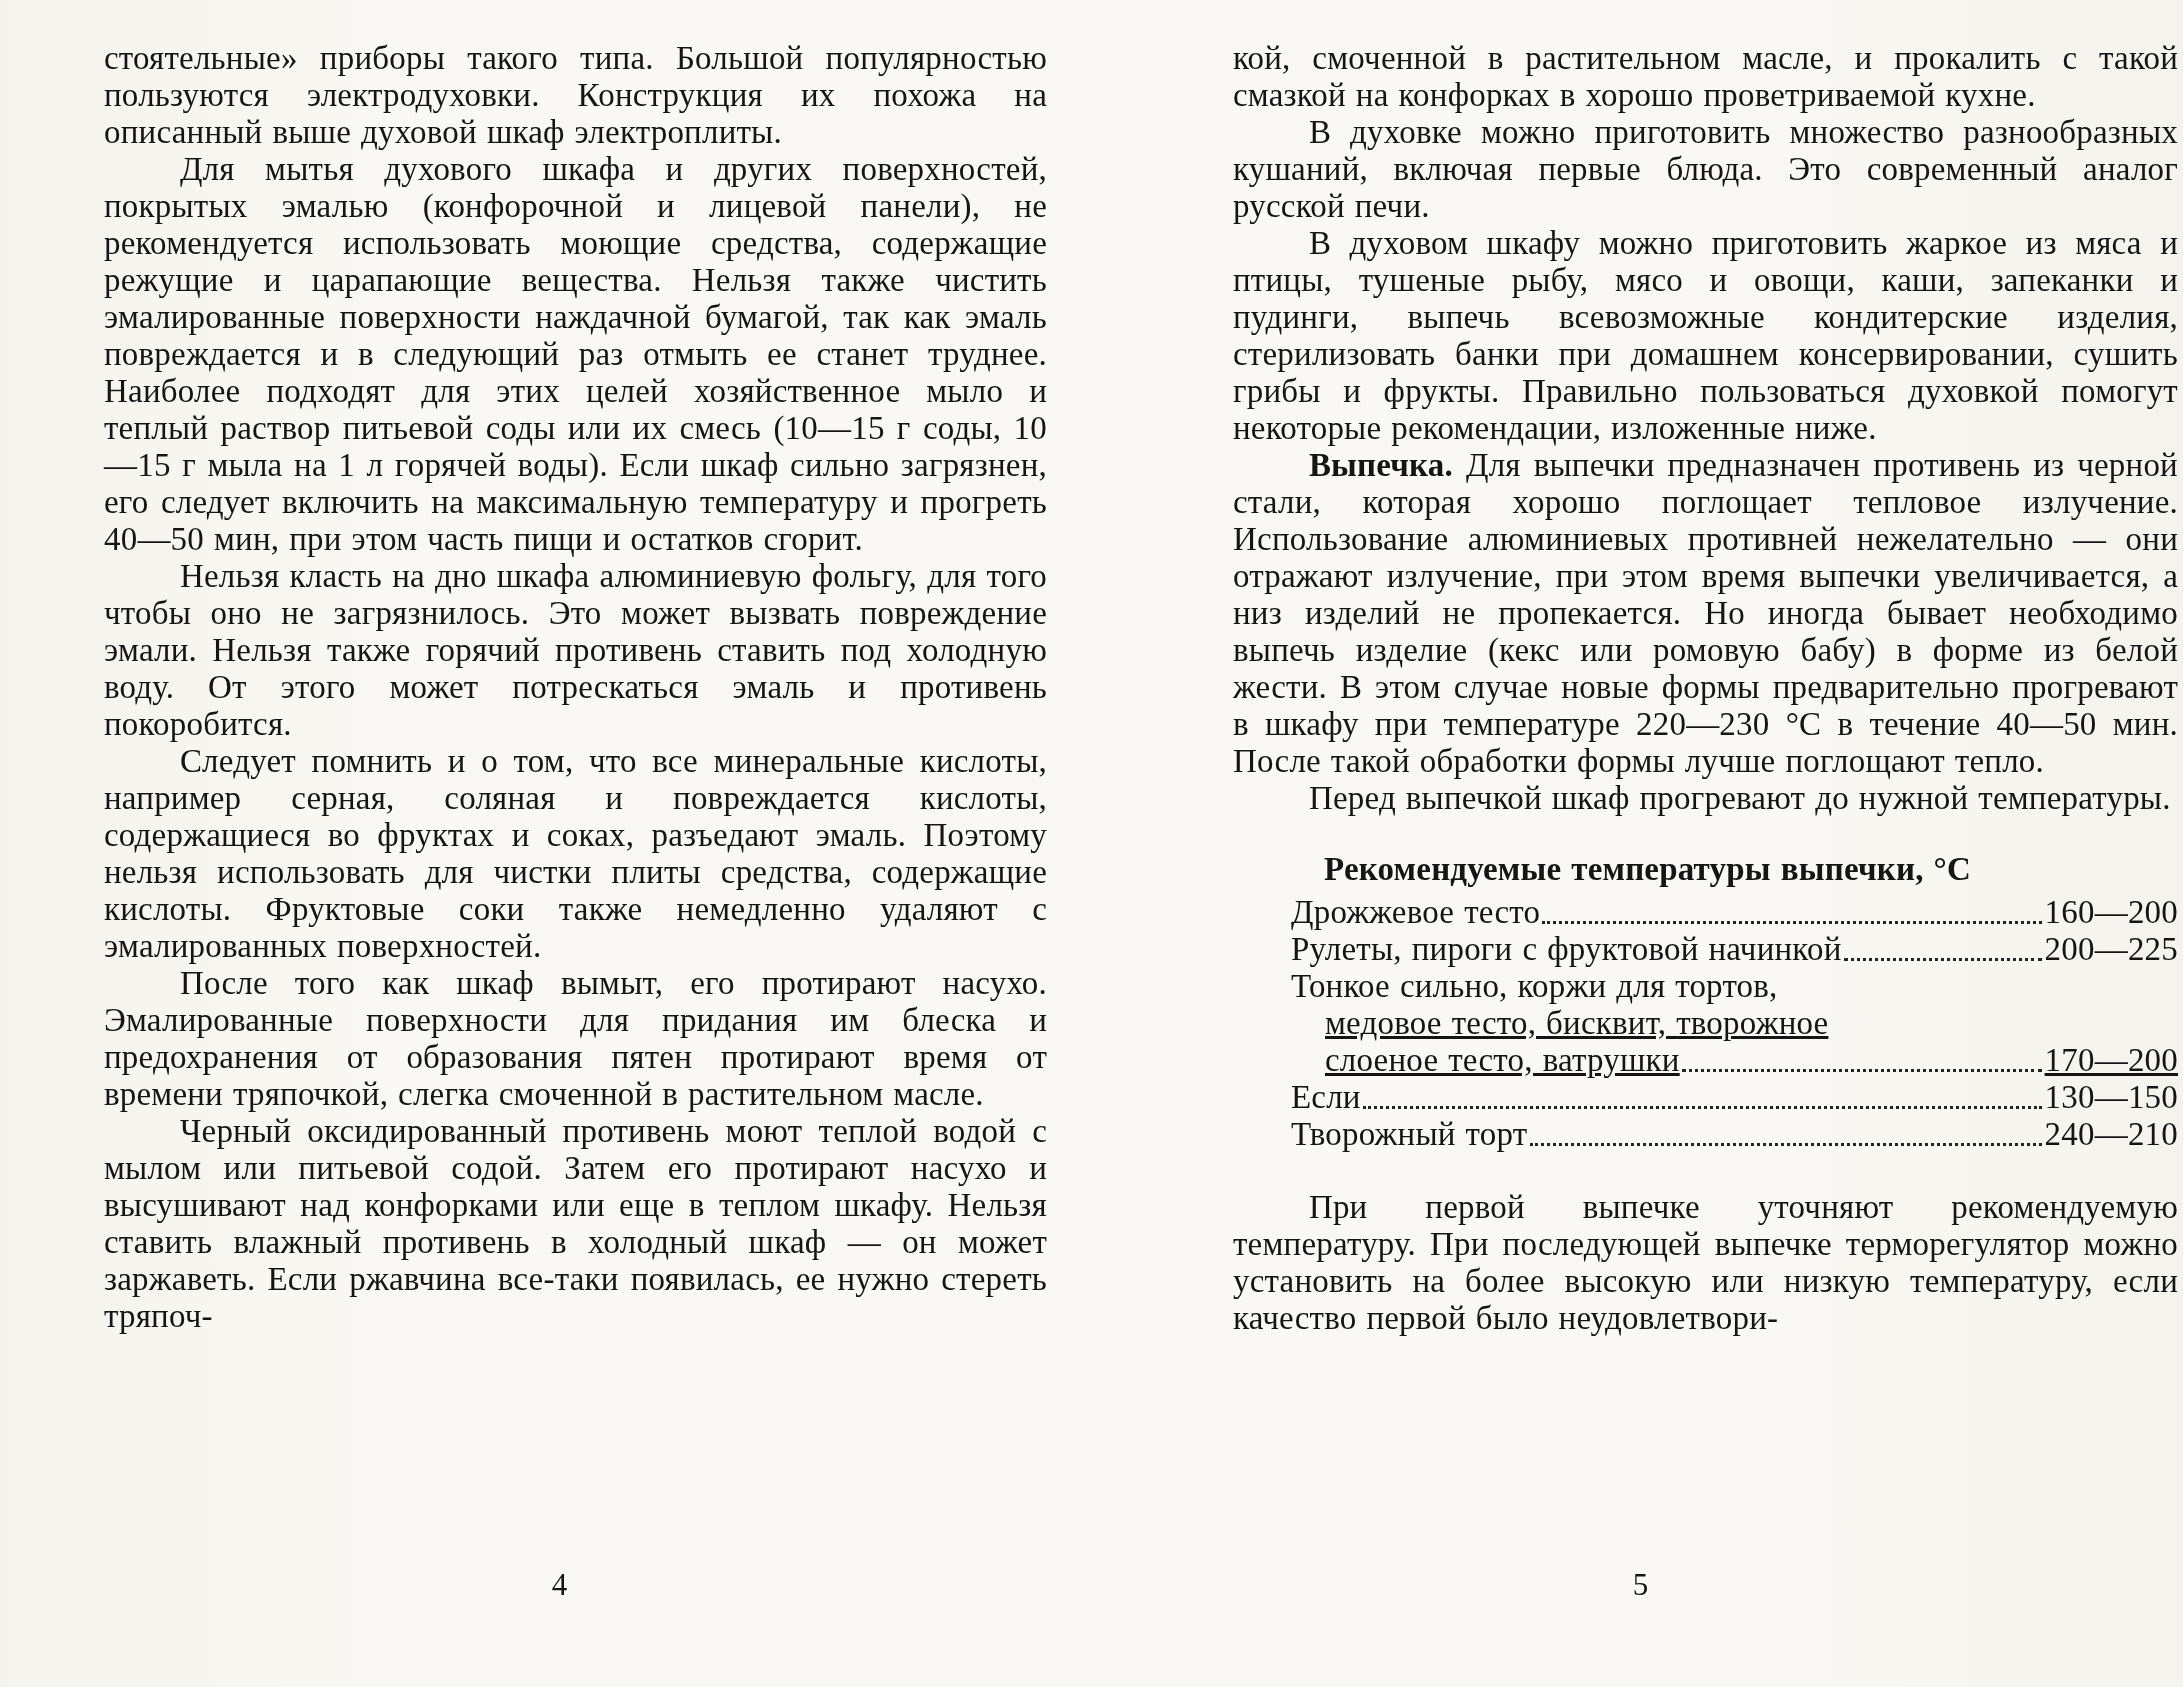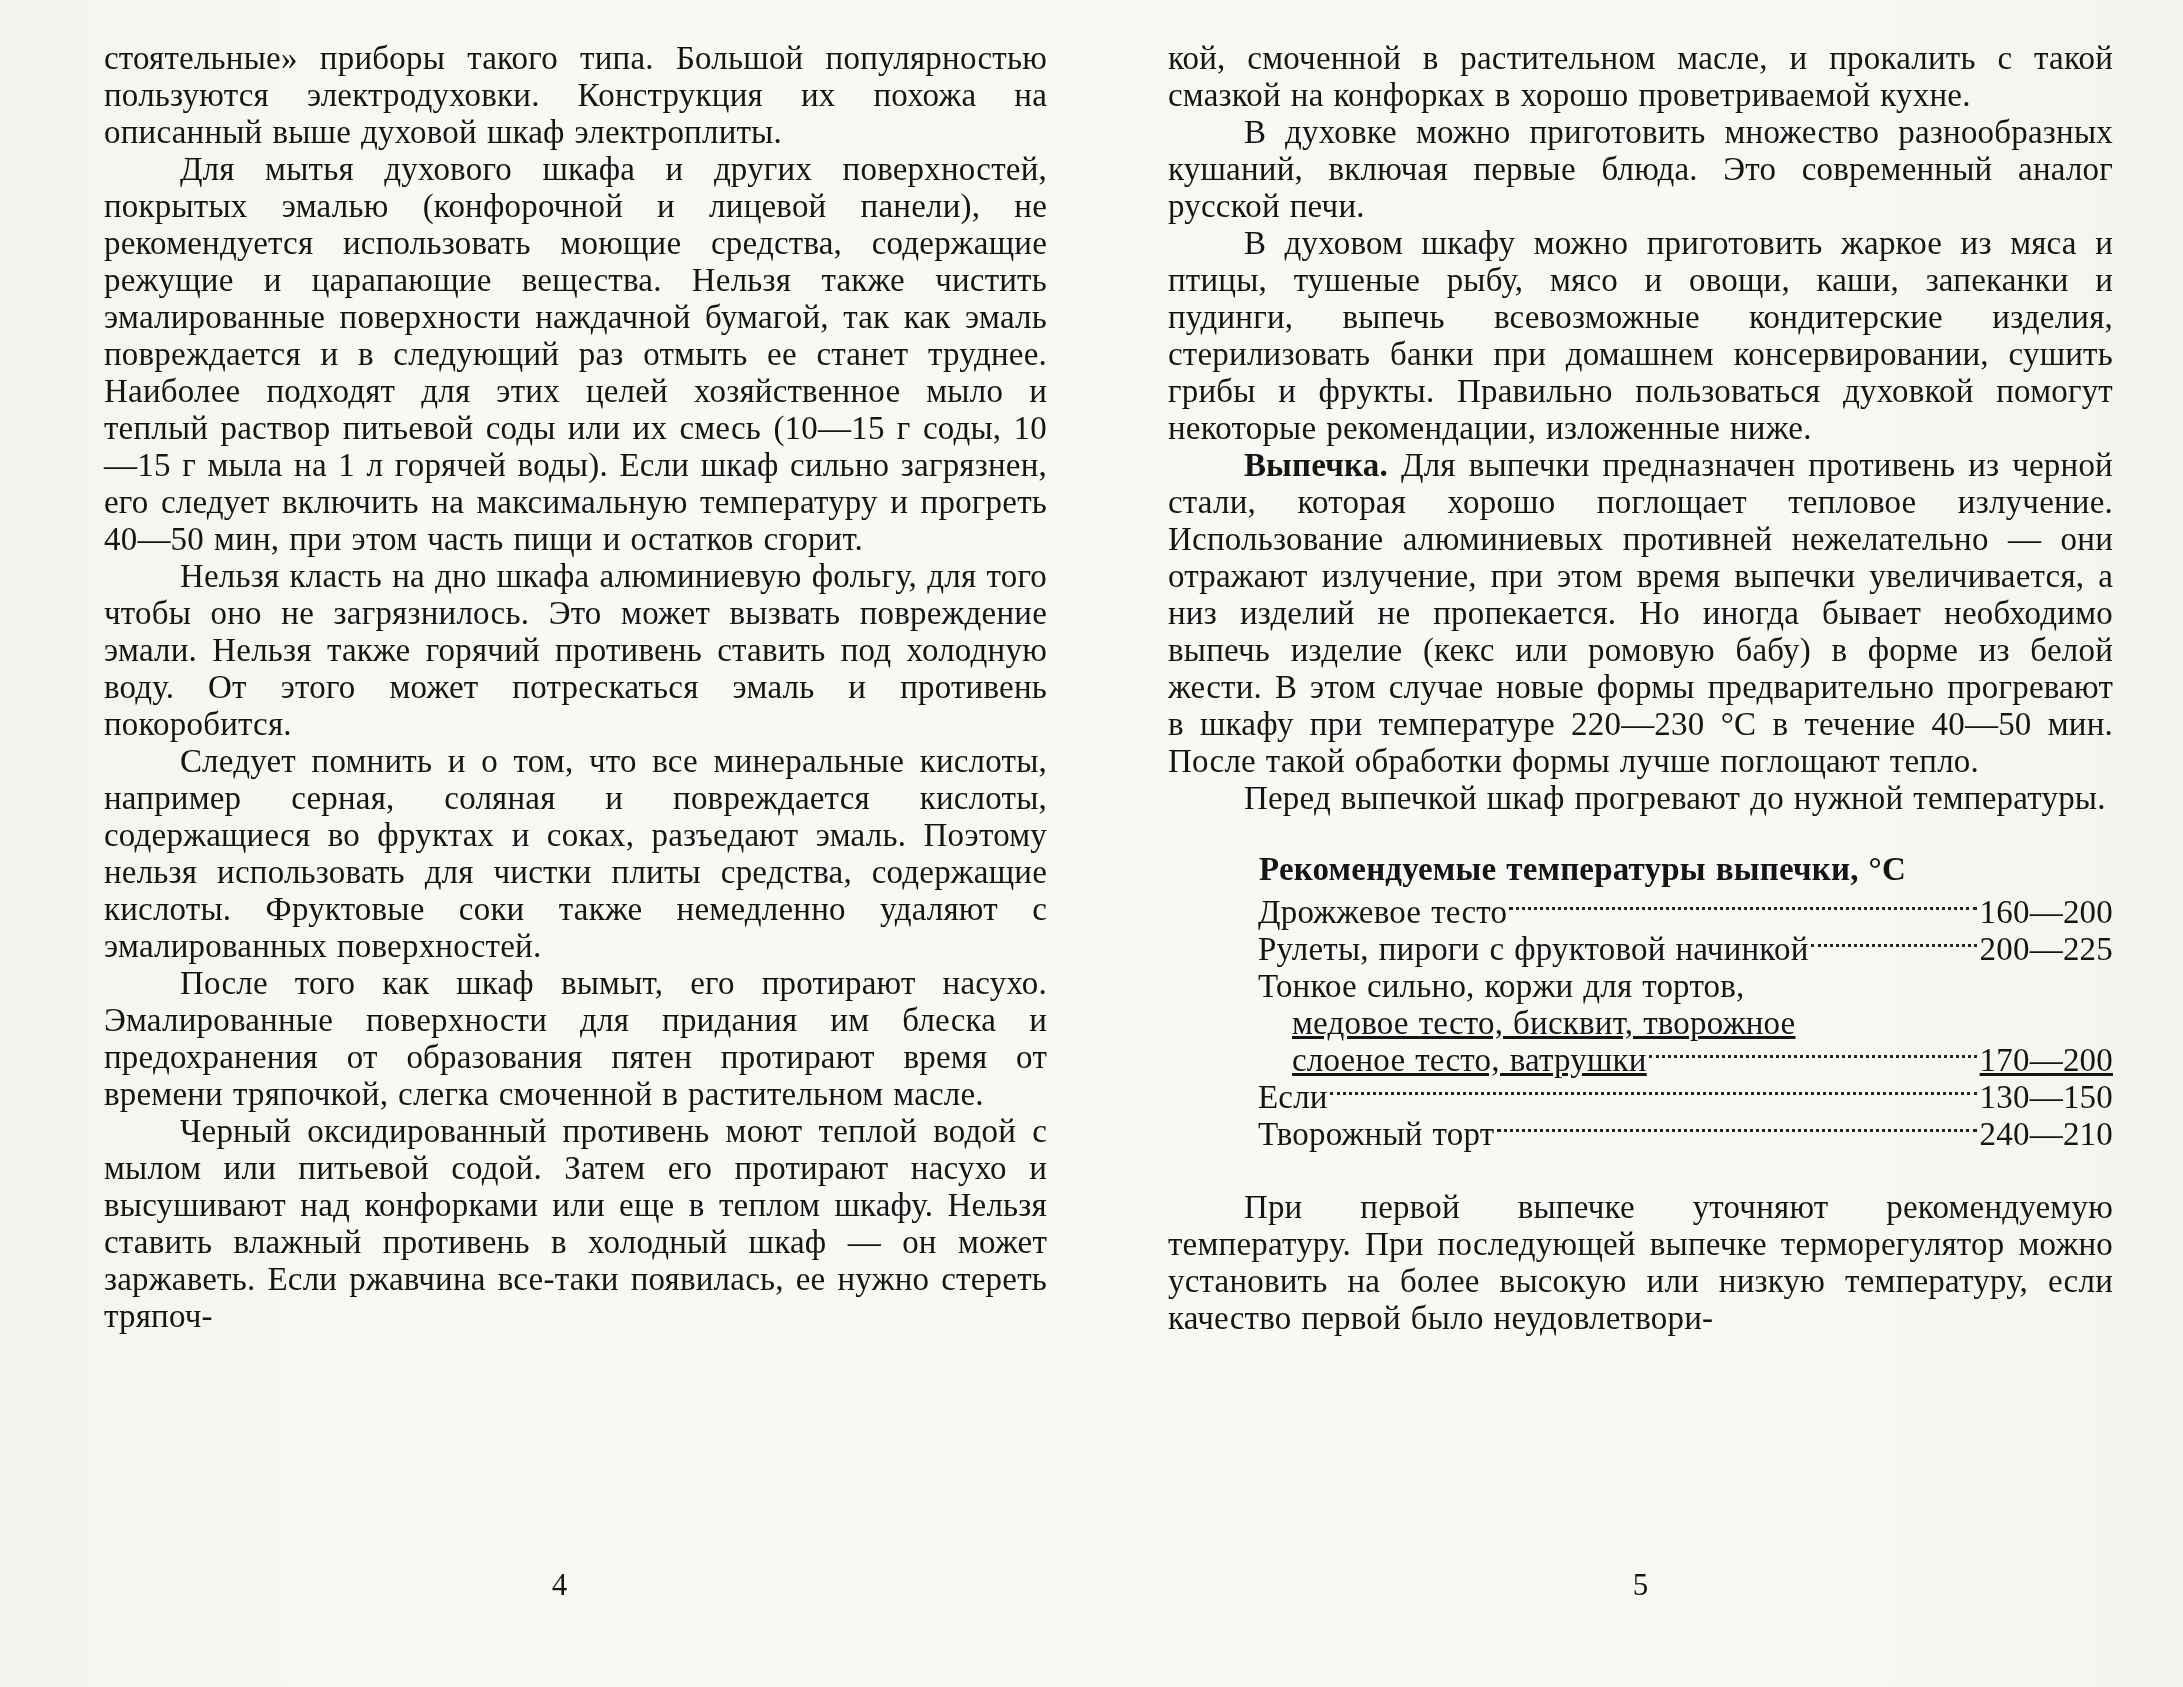"кой, смоченной в растительном масле," .col-right { left: 1168px -> 1233px }
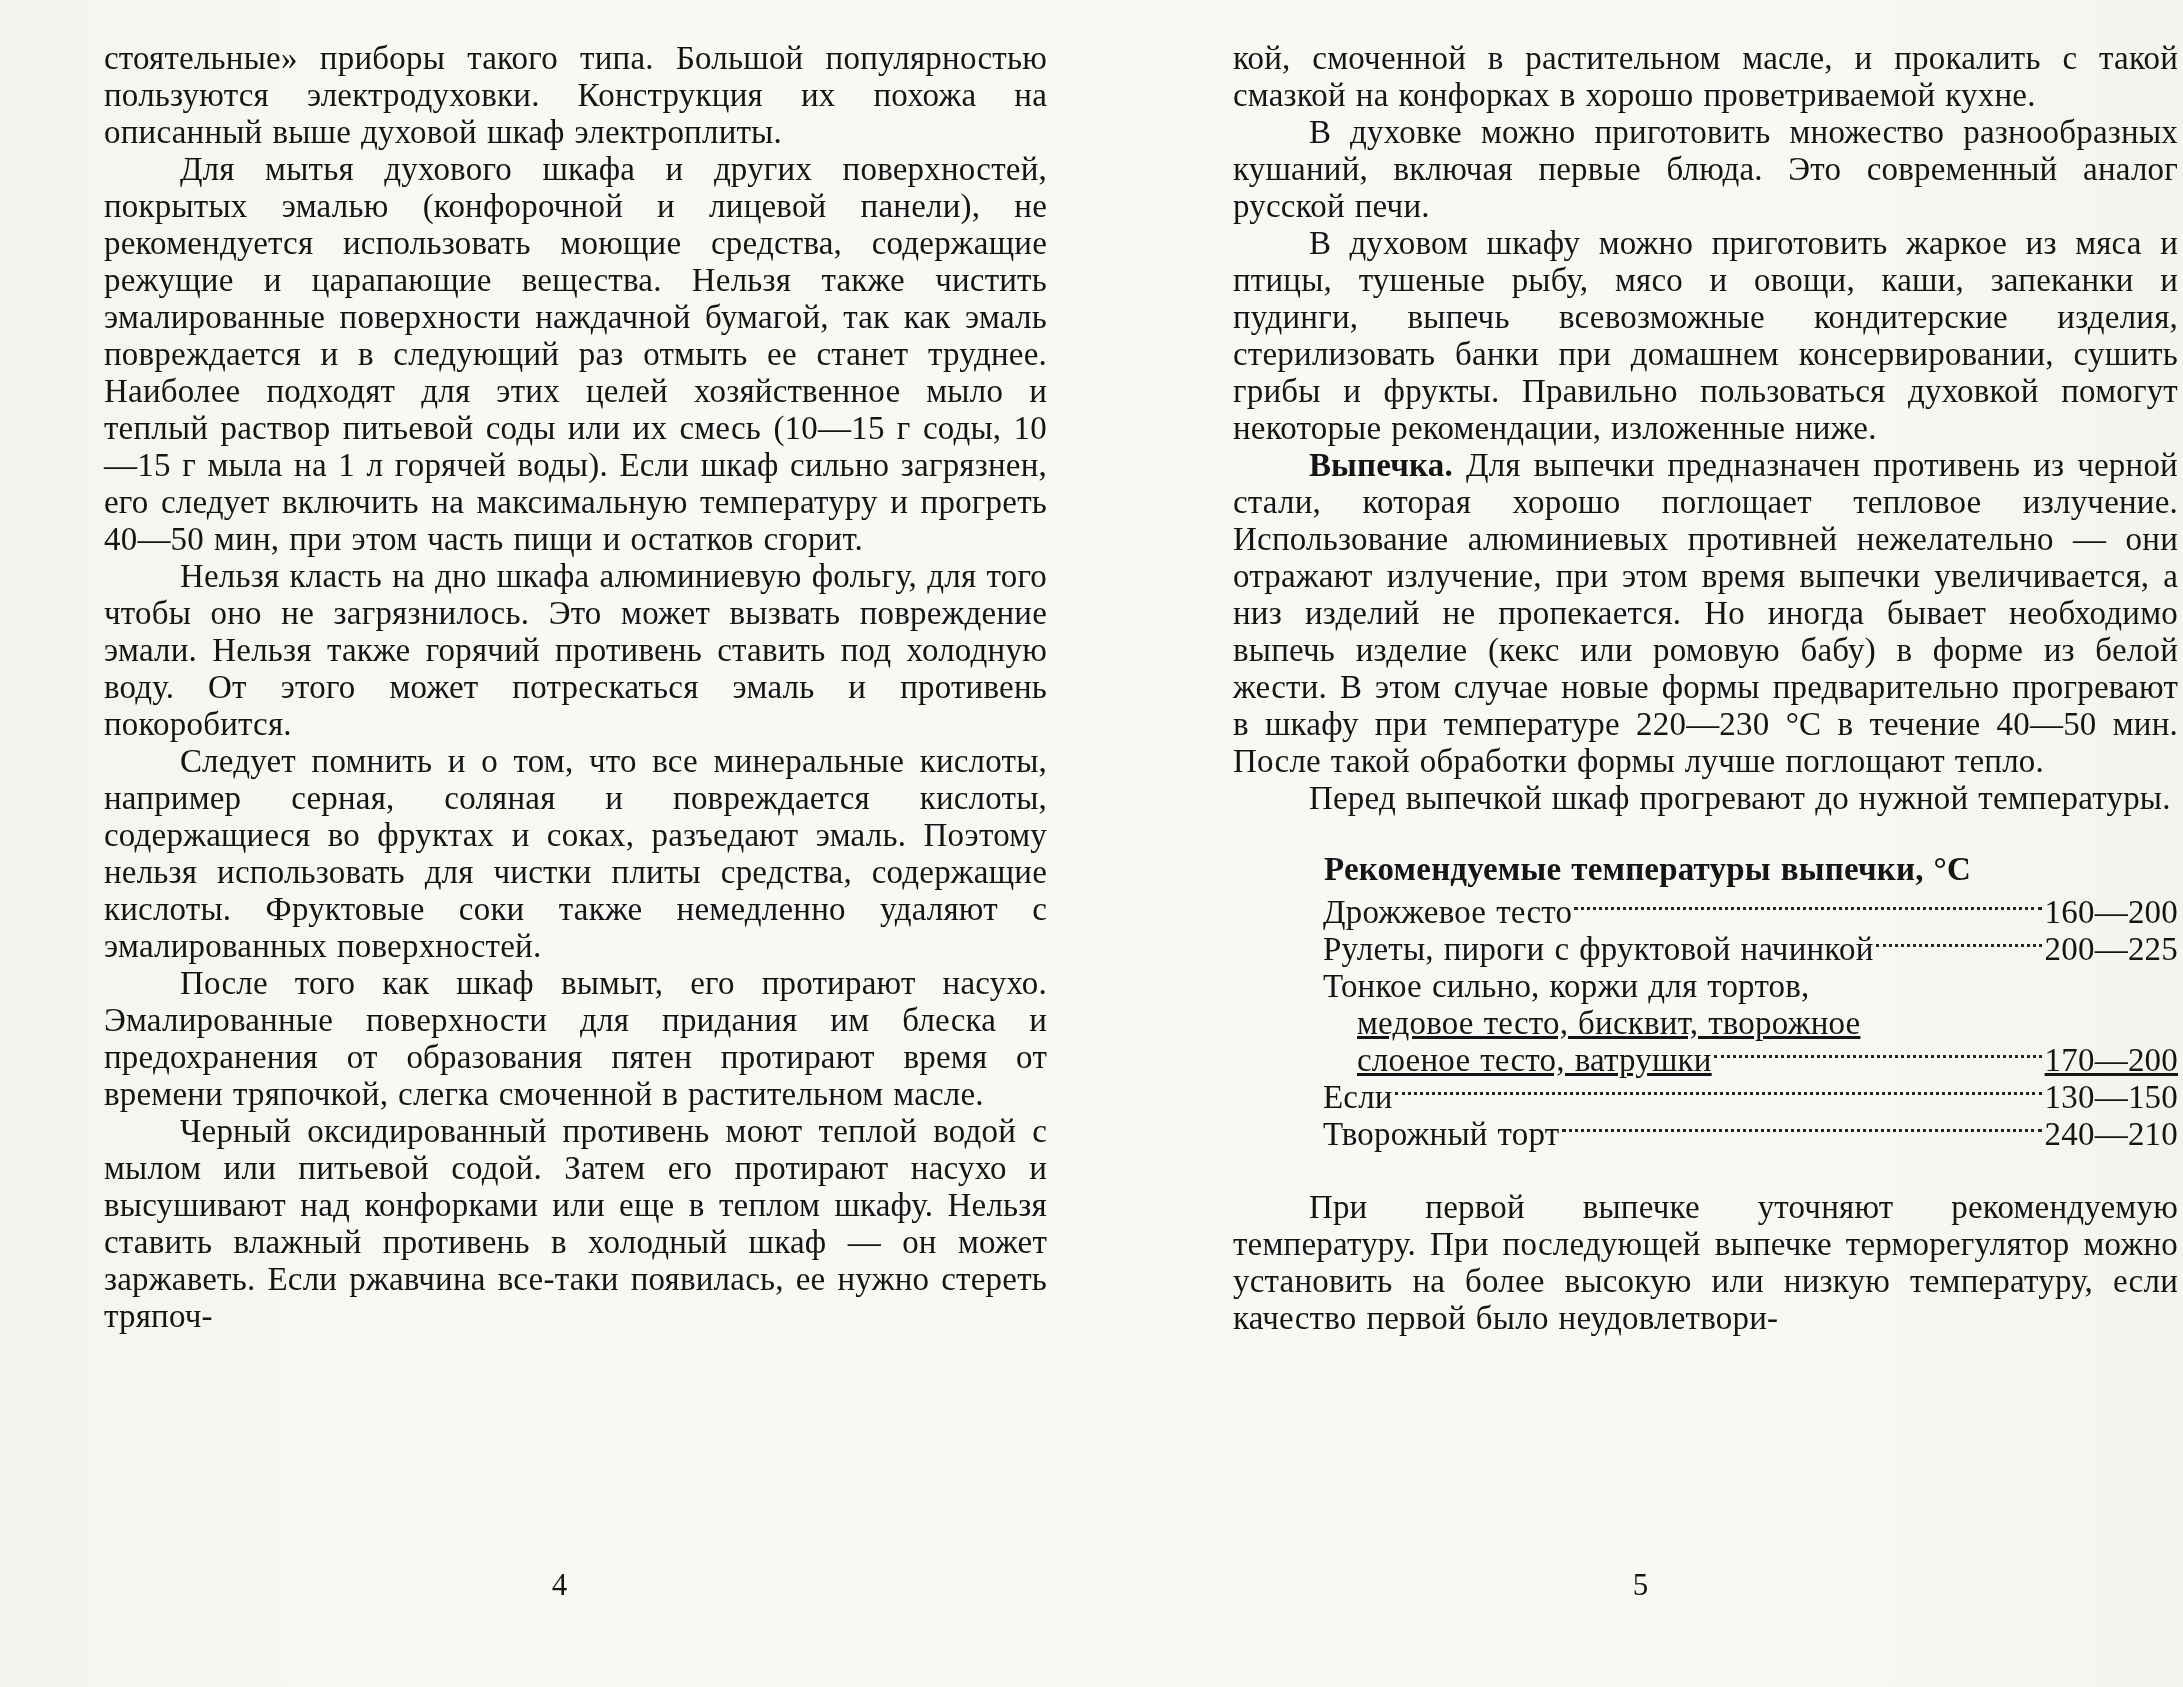"Дрожжевое тесто" .trow { align-items: center -> flex-end; margin-left: 32px -> none }
